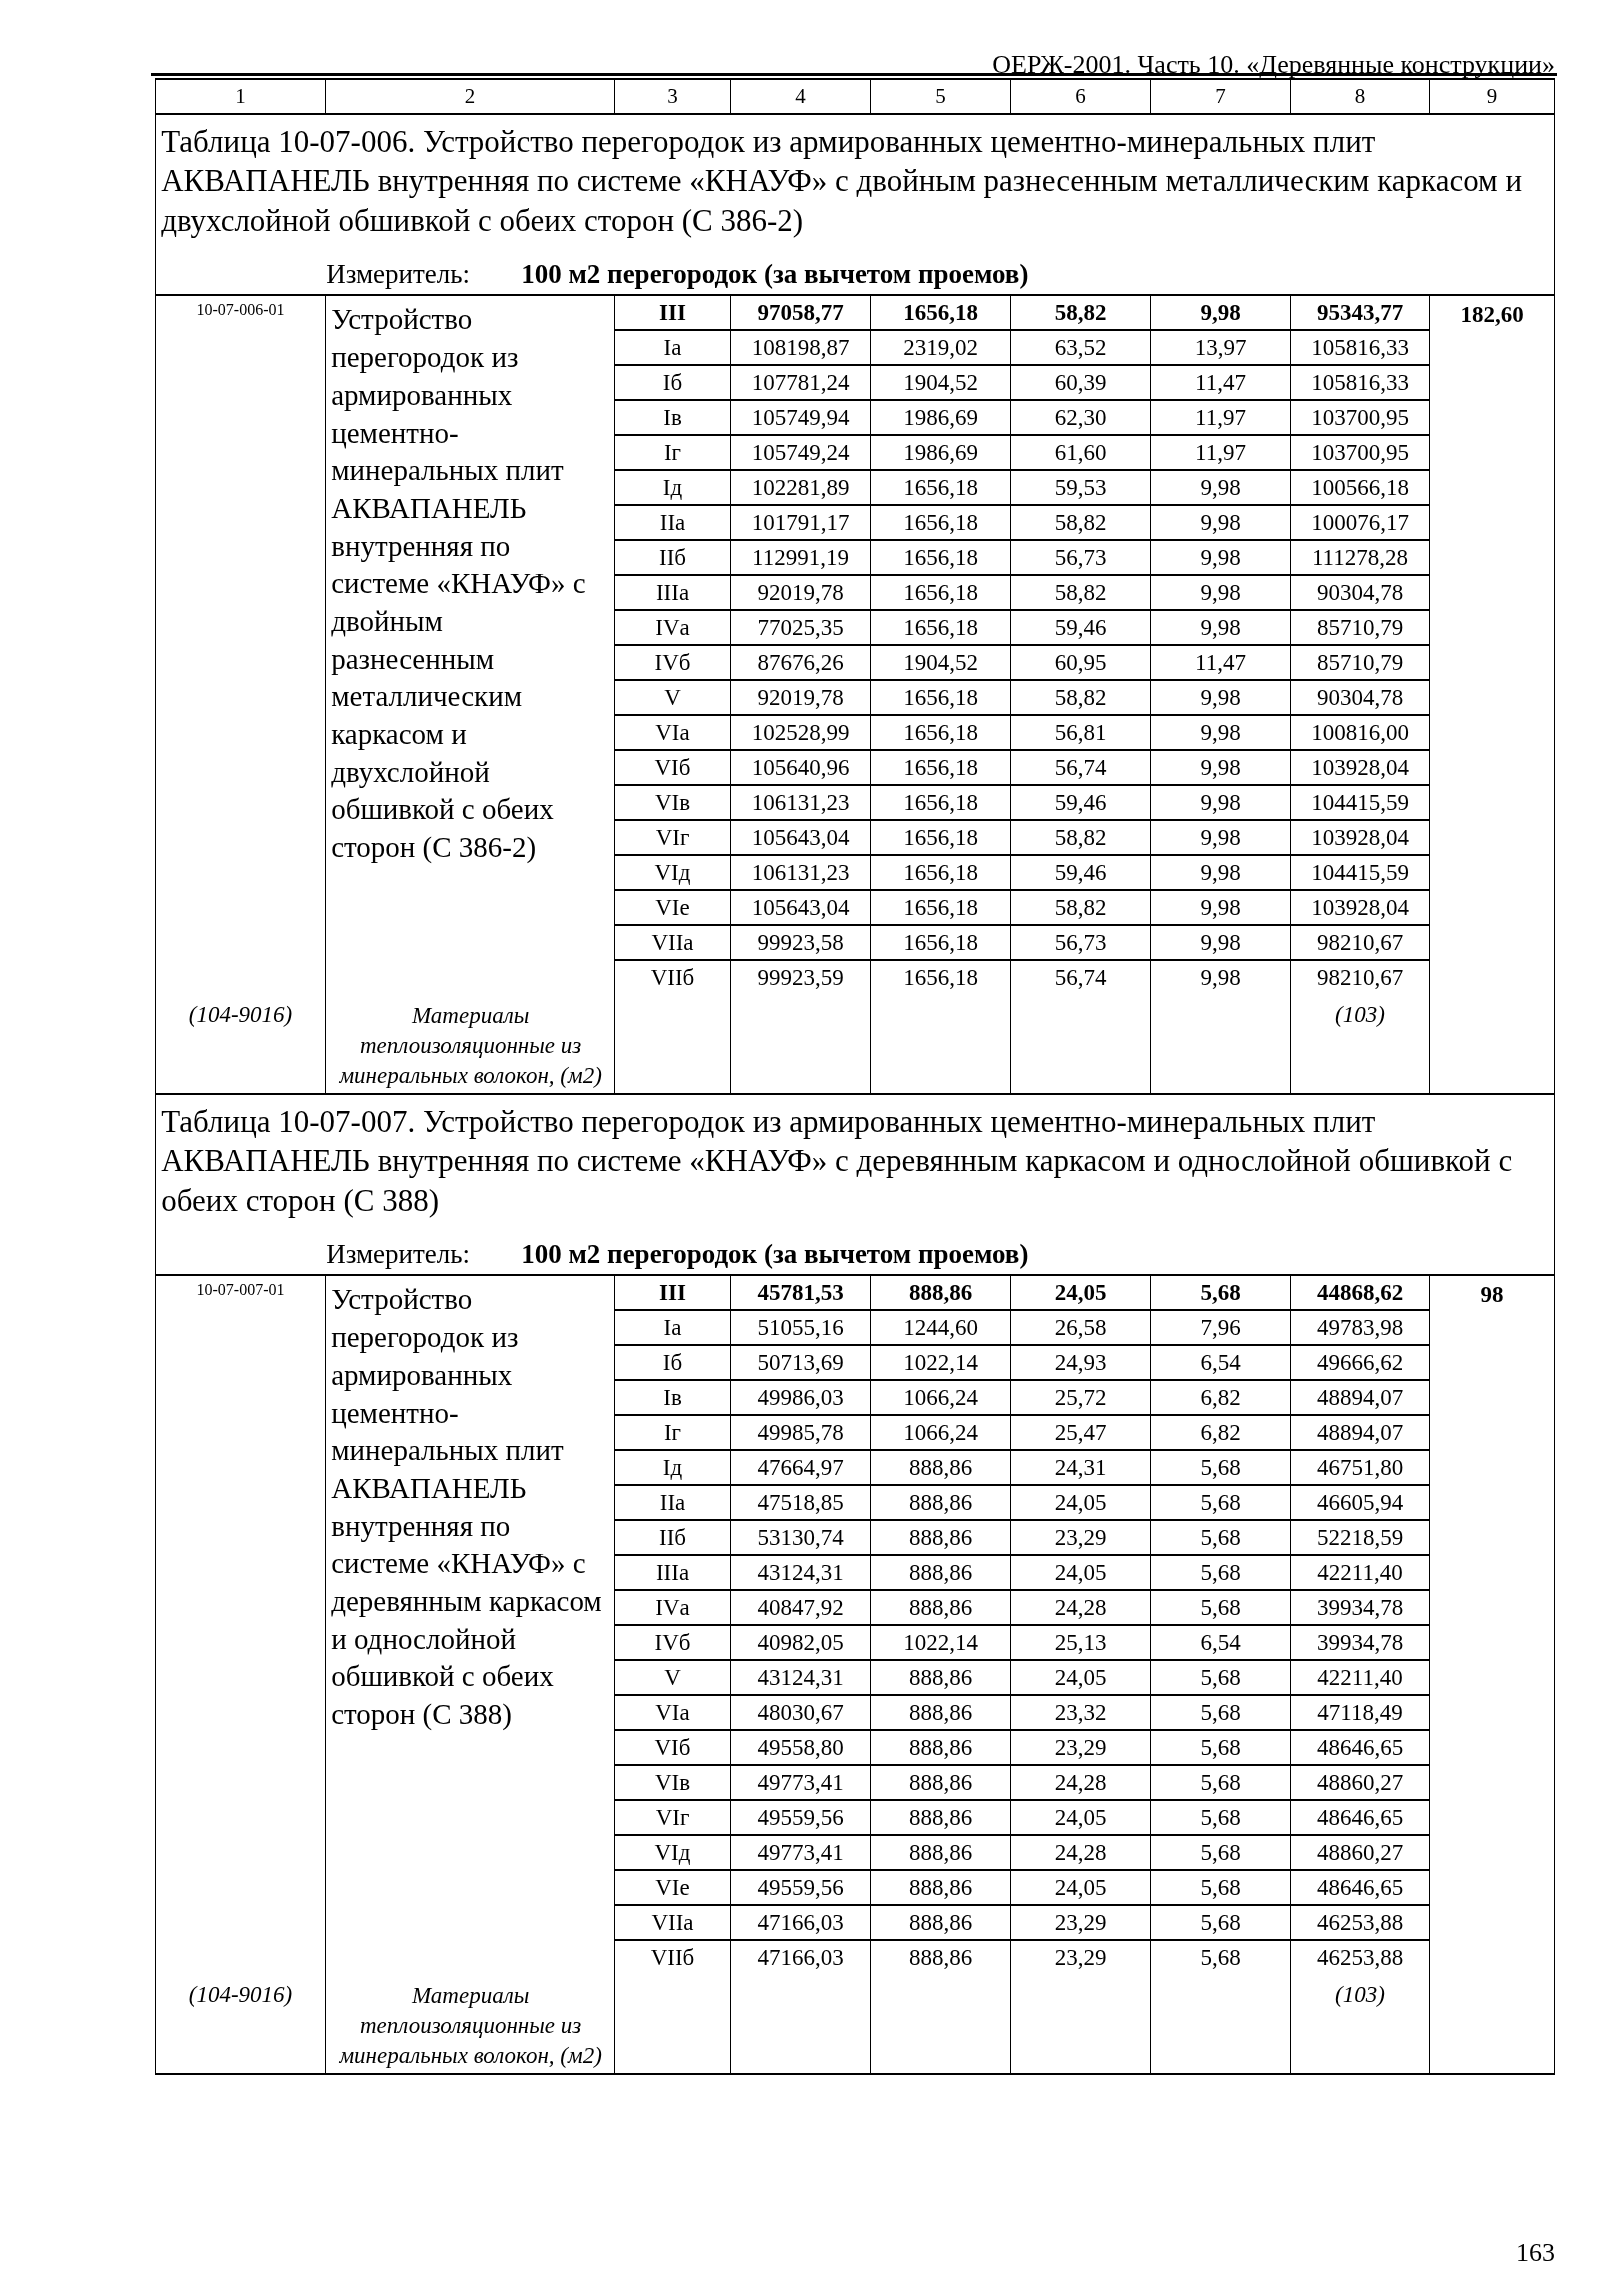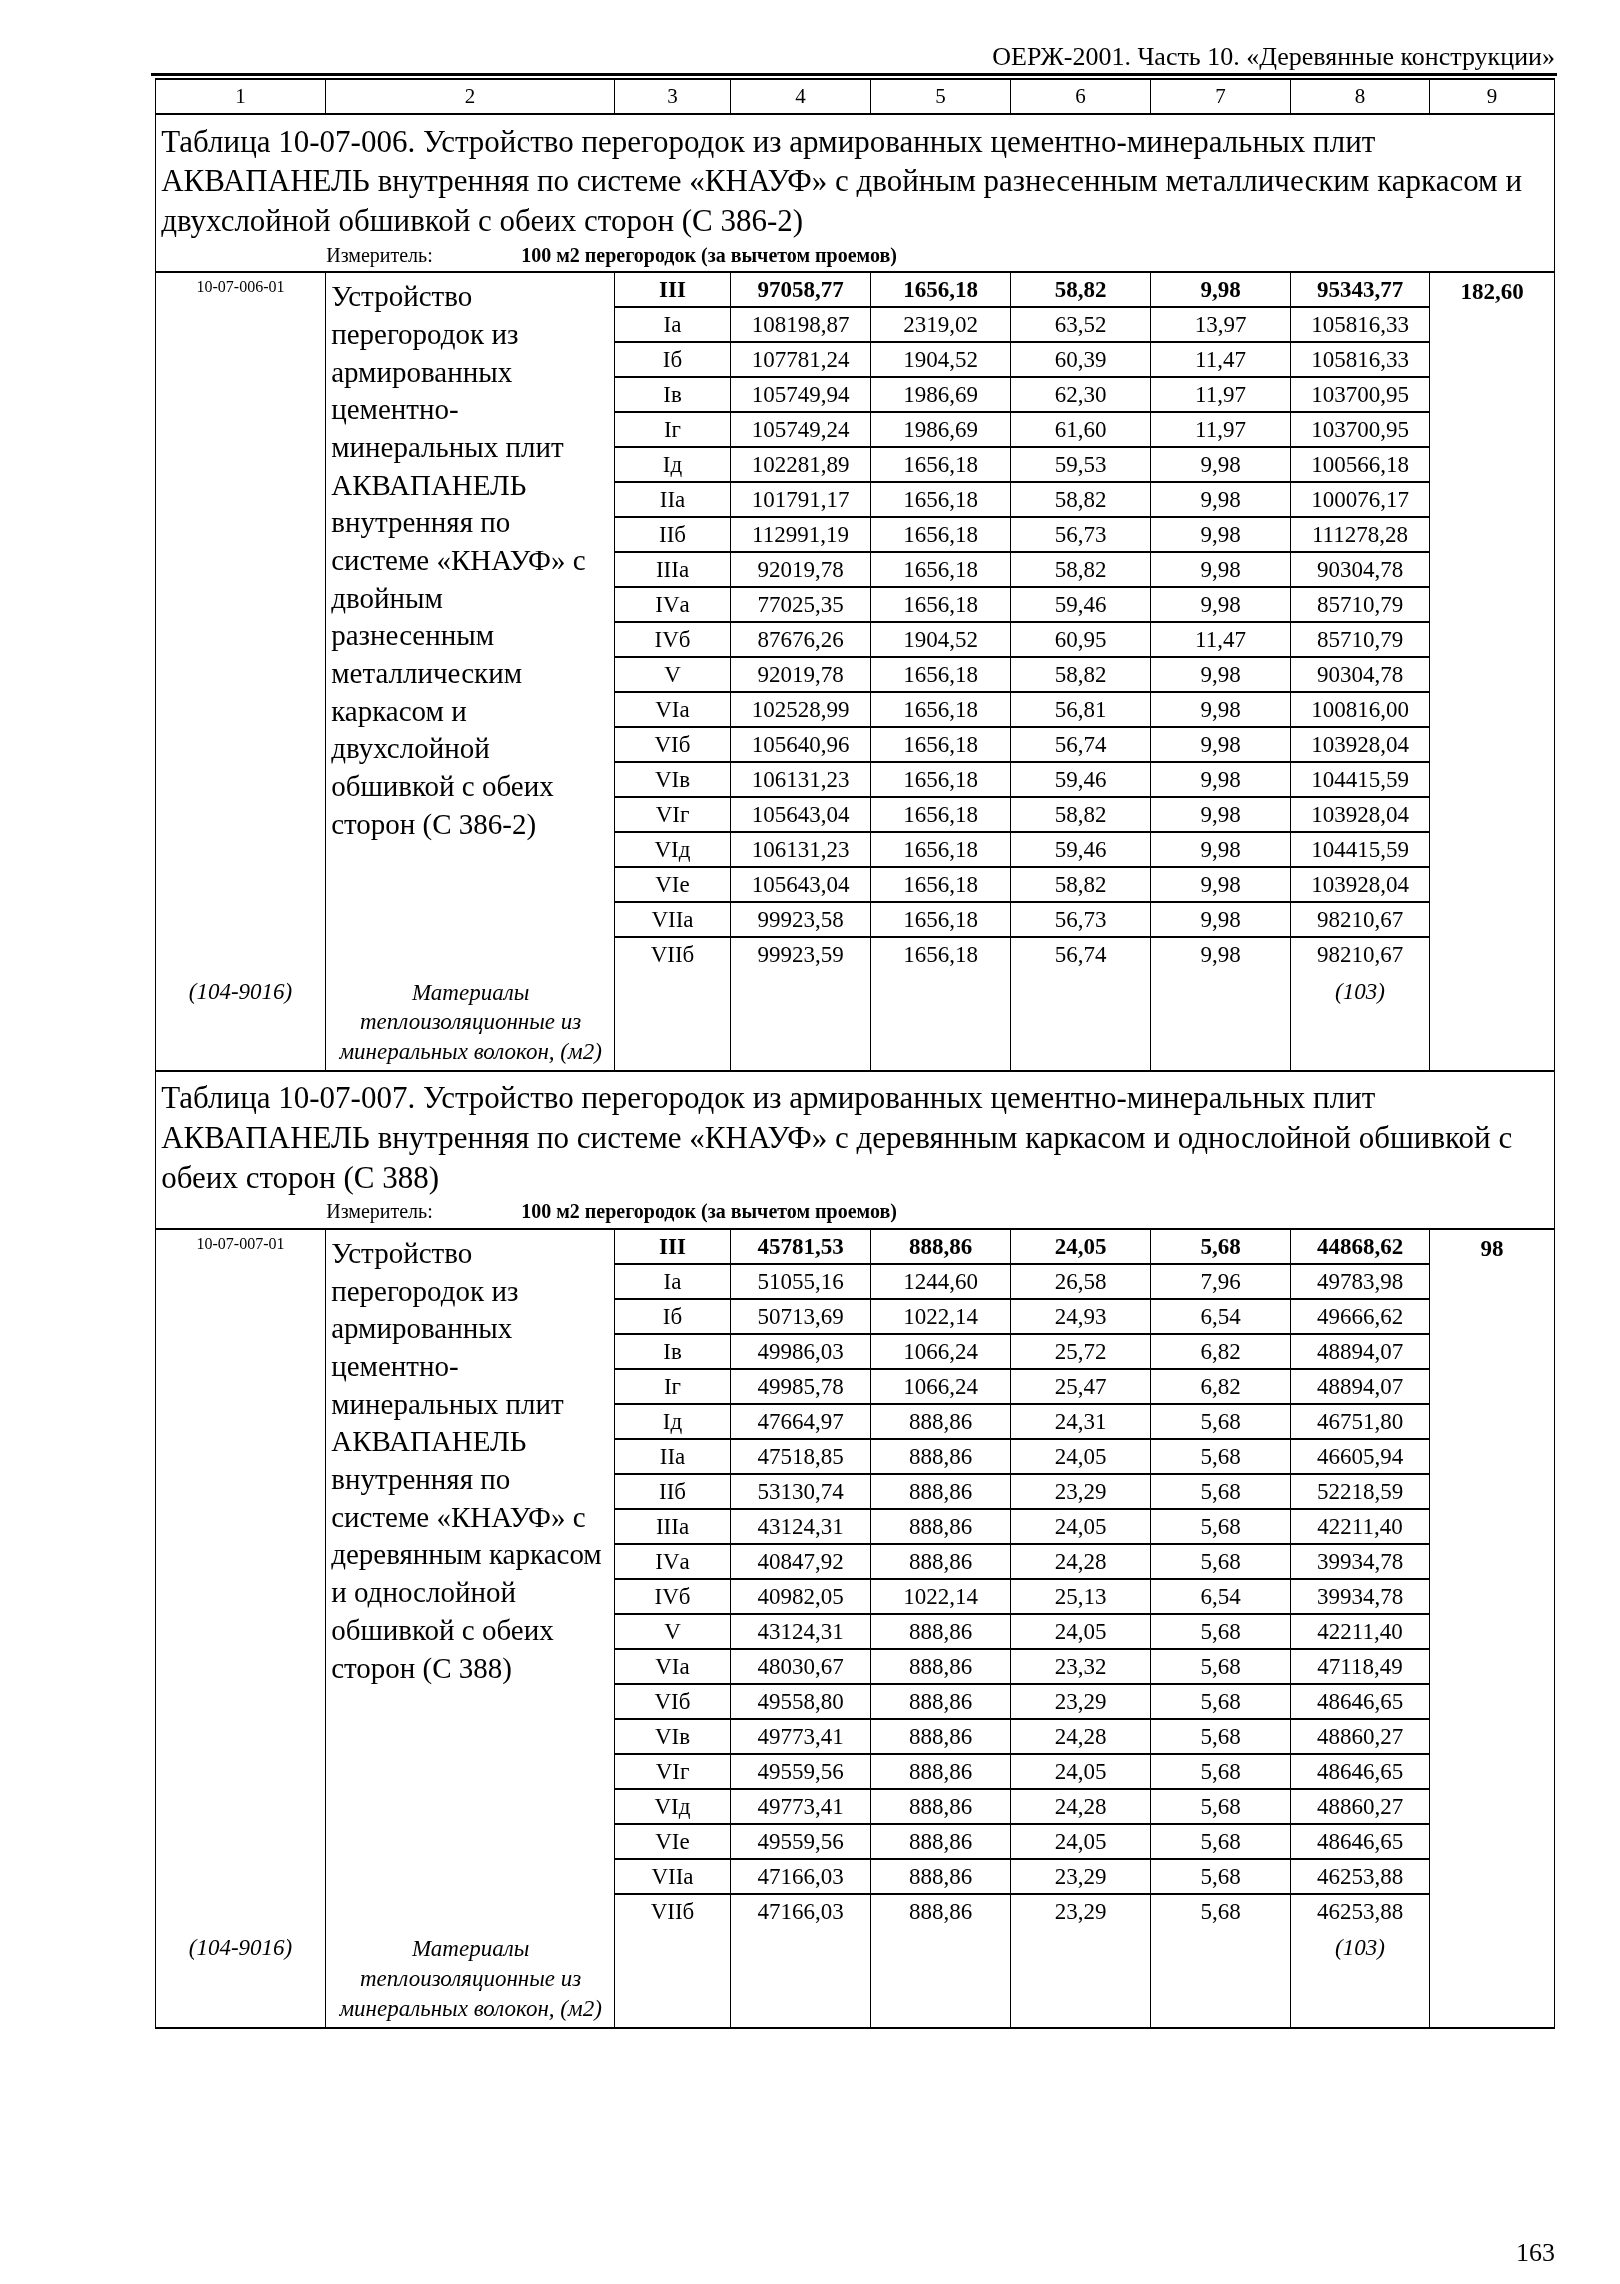"ОЕРЖ-2001. Часть 10. «Деревянные" .hdr { top: 42px -> 50px }
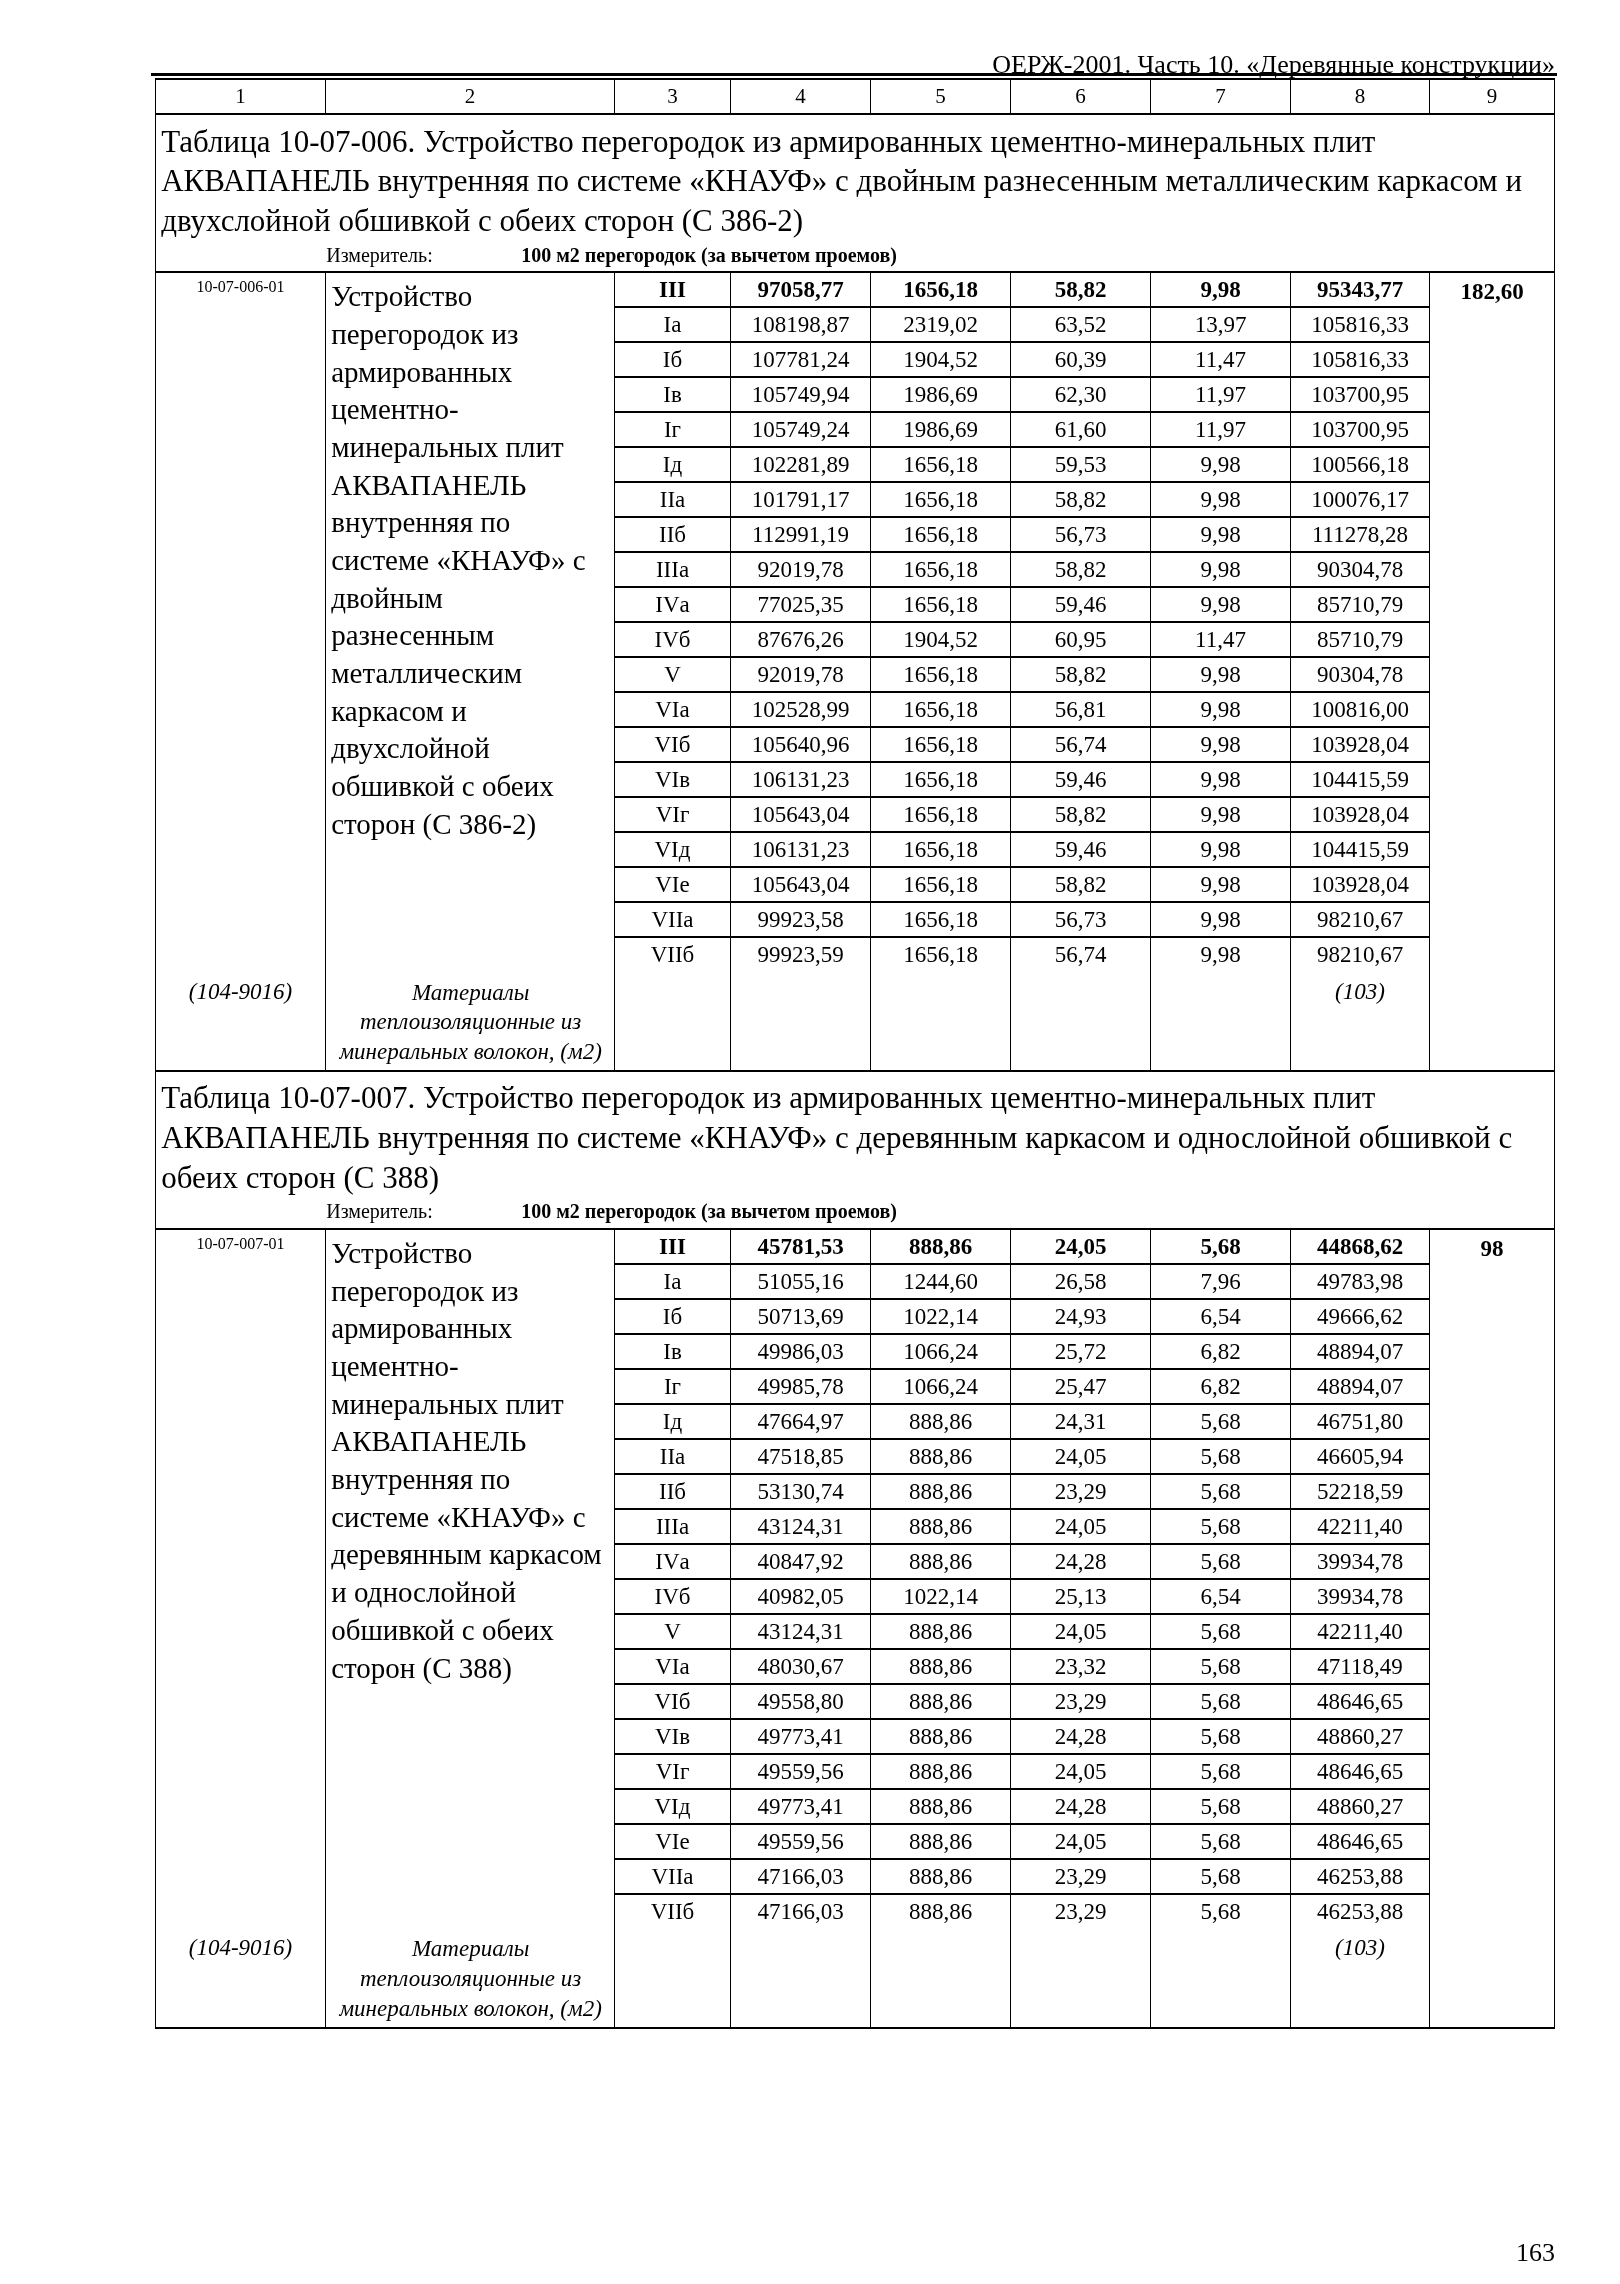"Измеритель: 100 м2 перегородок (за" .meas { font-size: 20px -> 27px; margin-top: 3px -> 18px }
